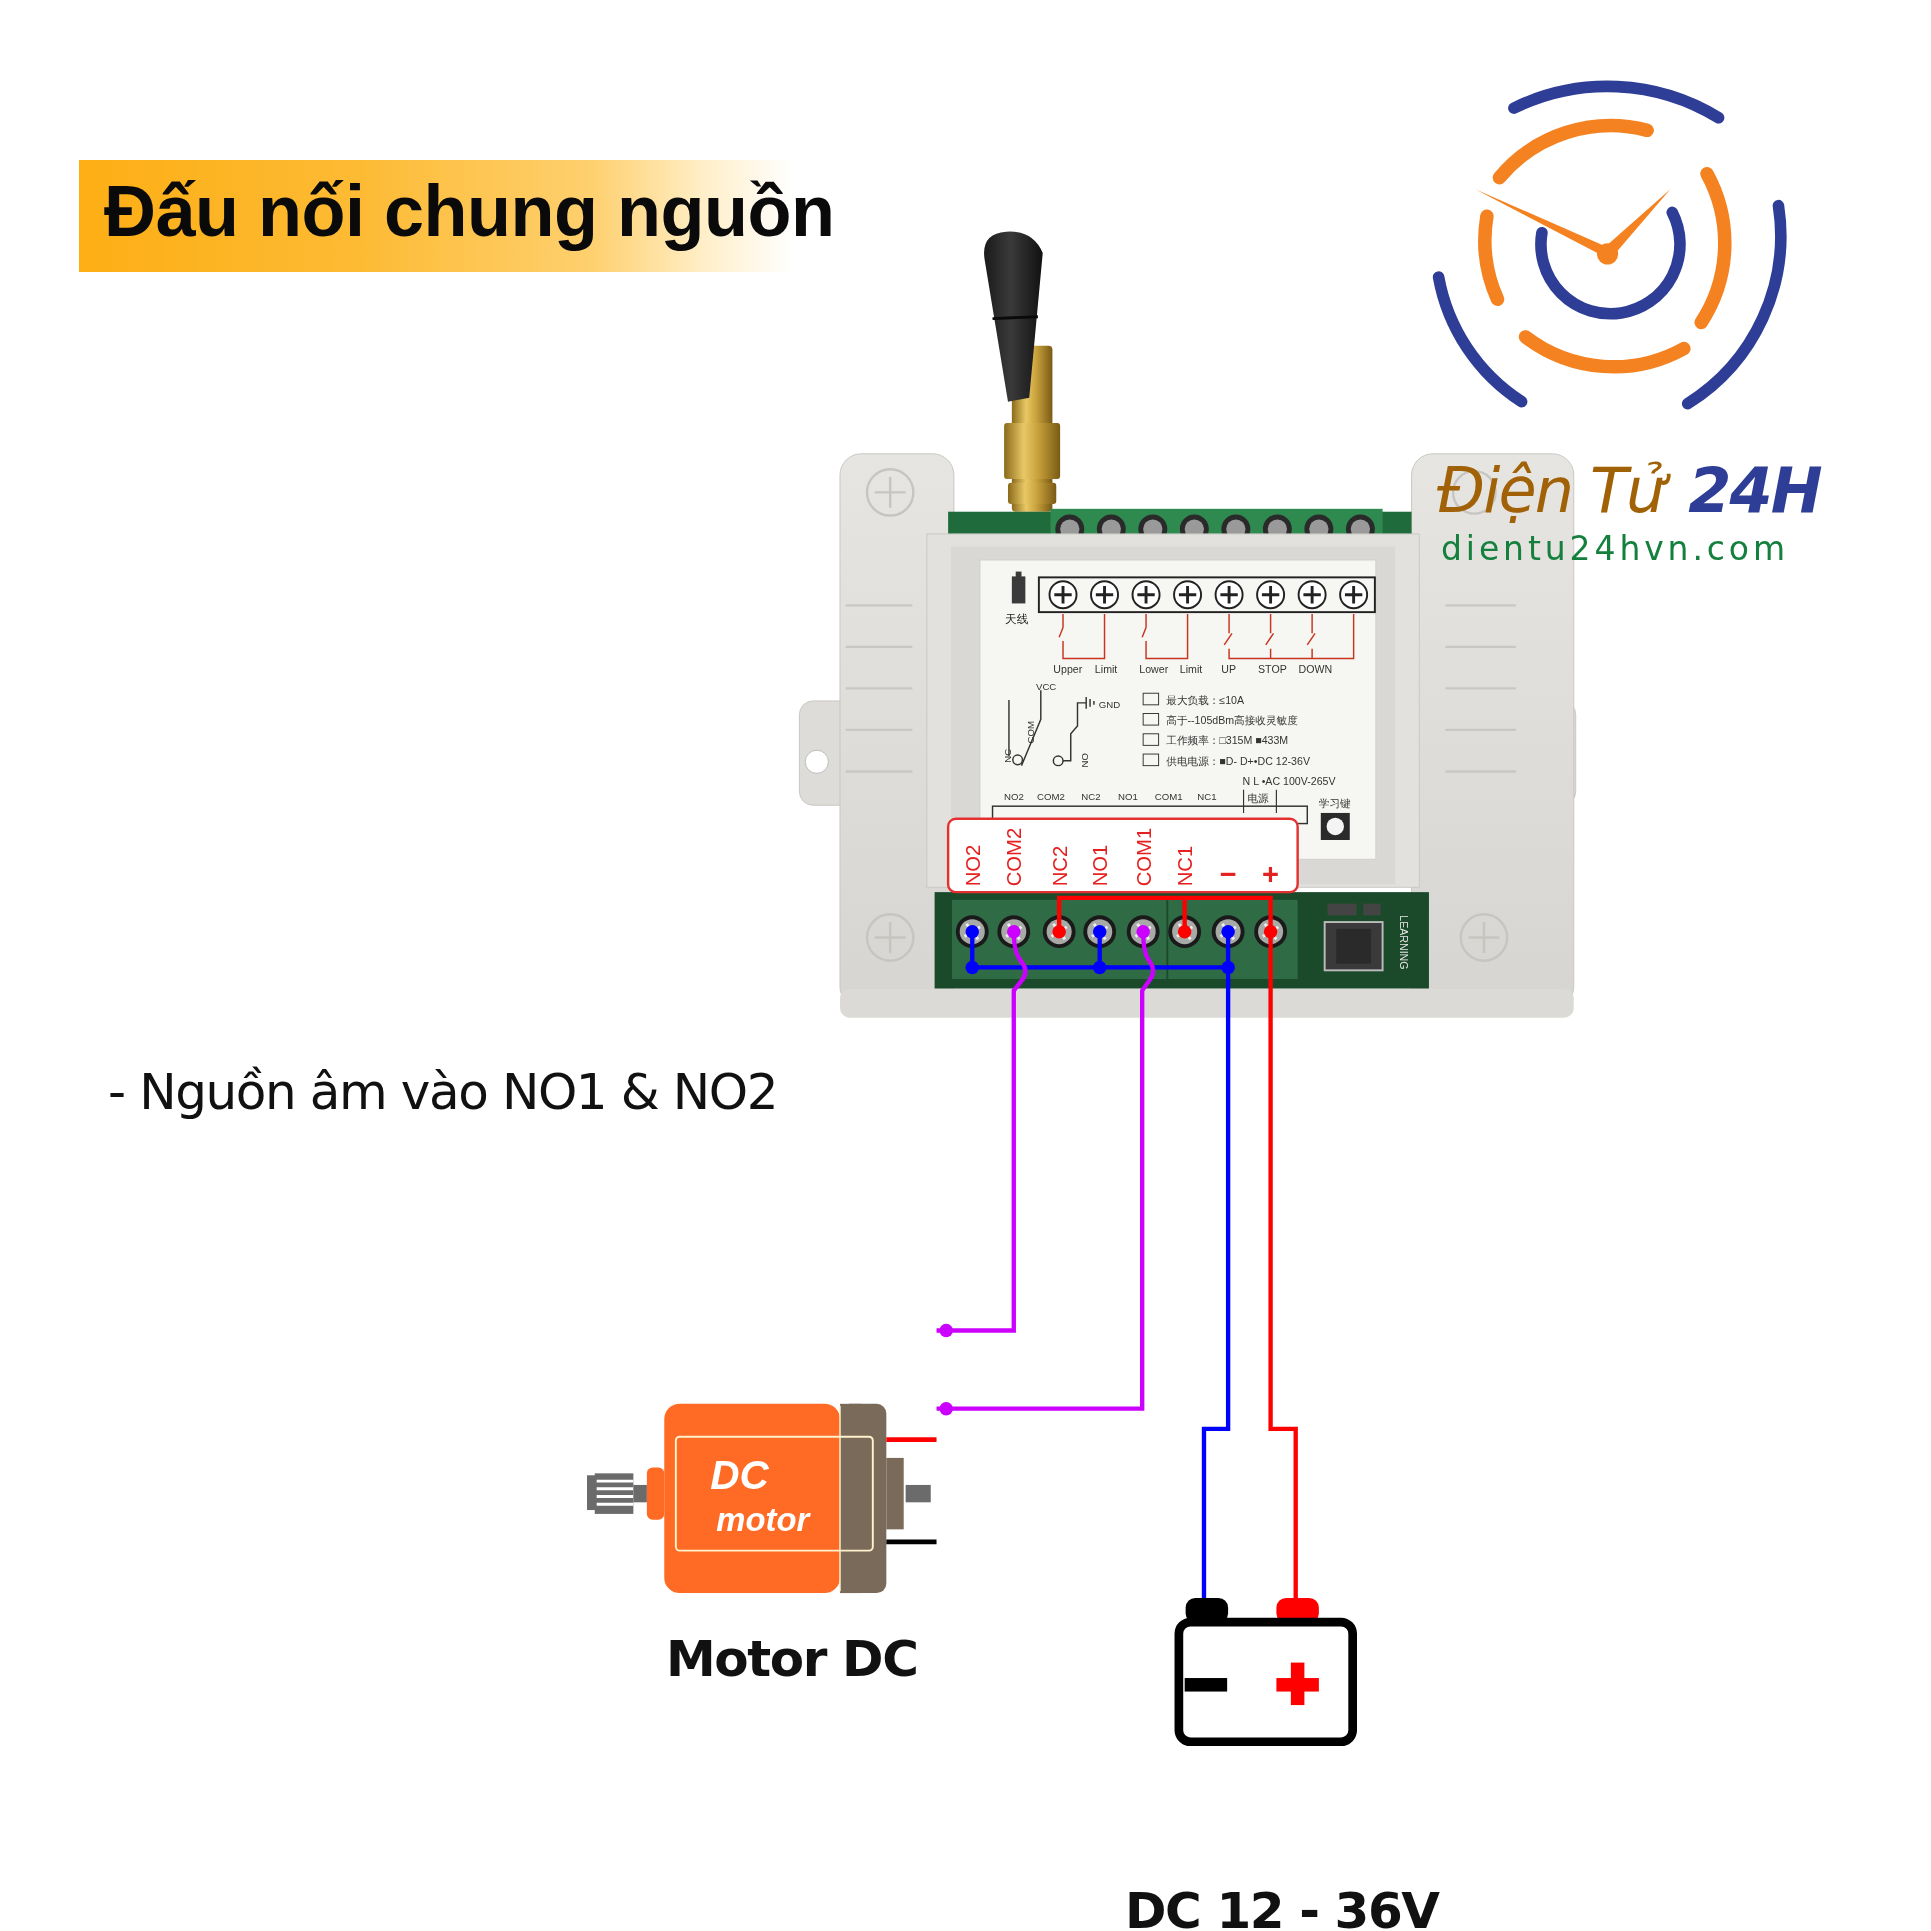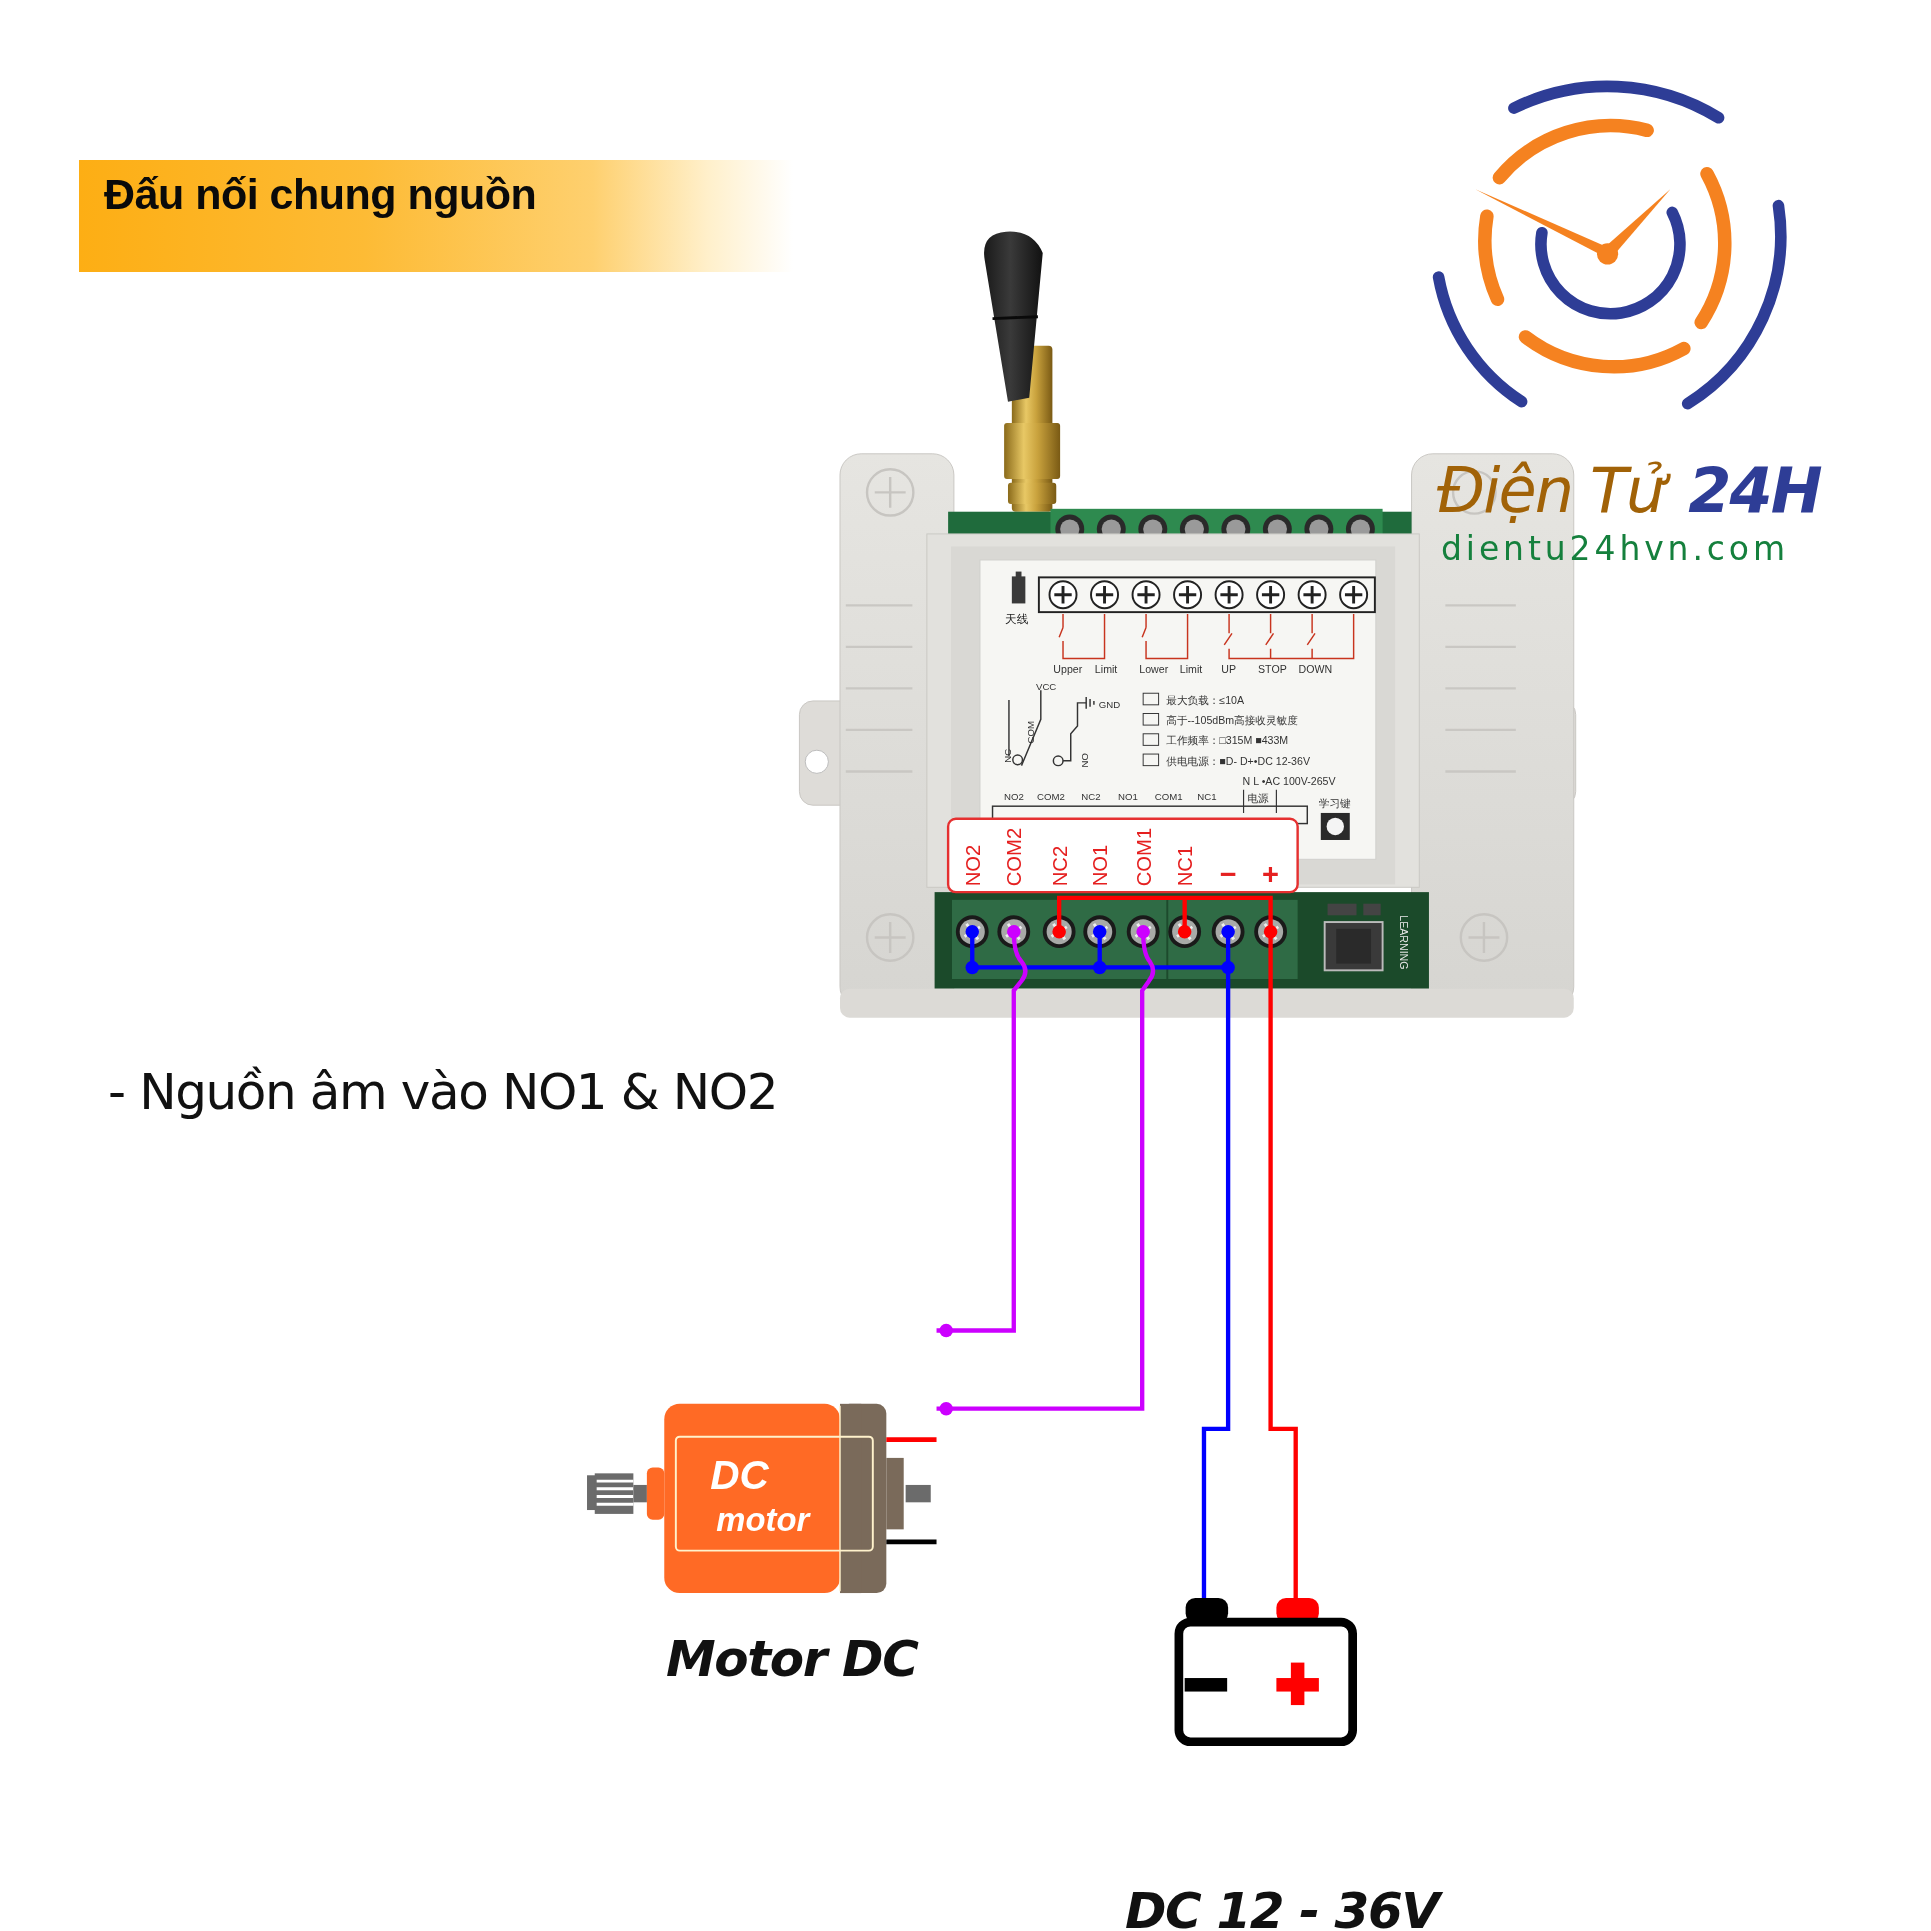"Đấu nối chung nguồn" #title-text { font-size: 43px -> 72px }
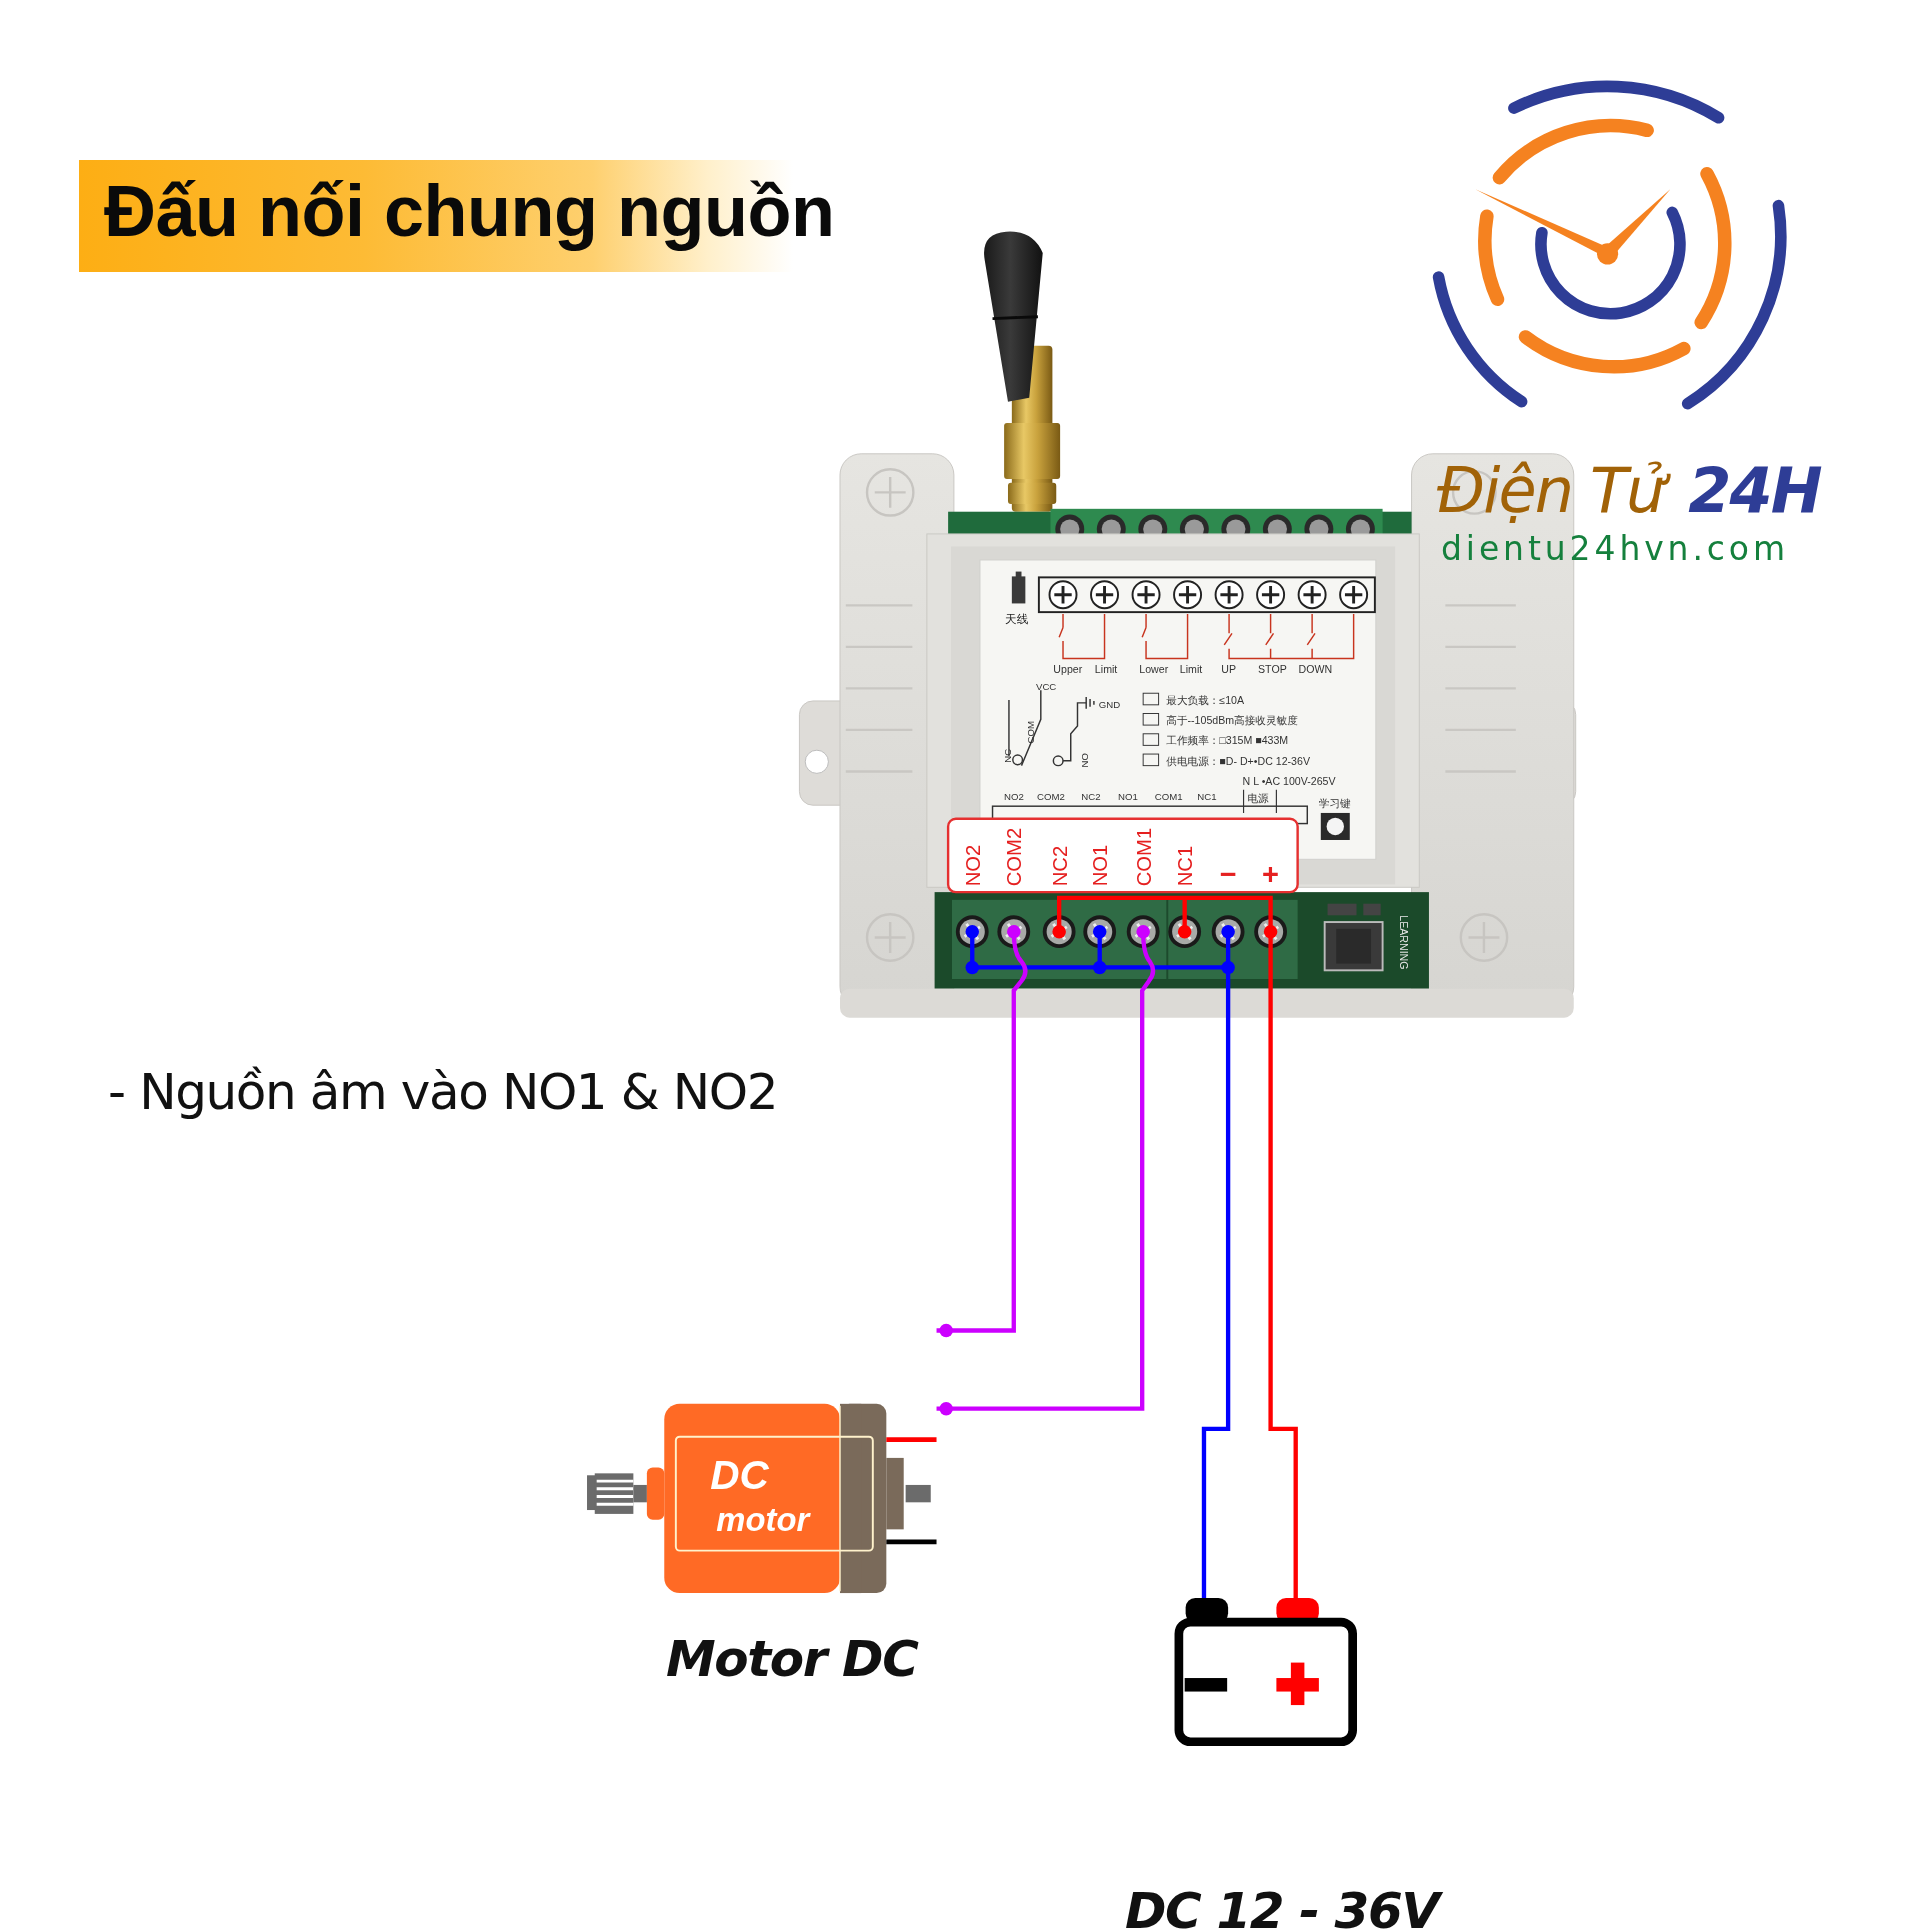"Motor DC" .caption { font-style: italic -> none }
